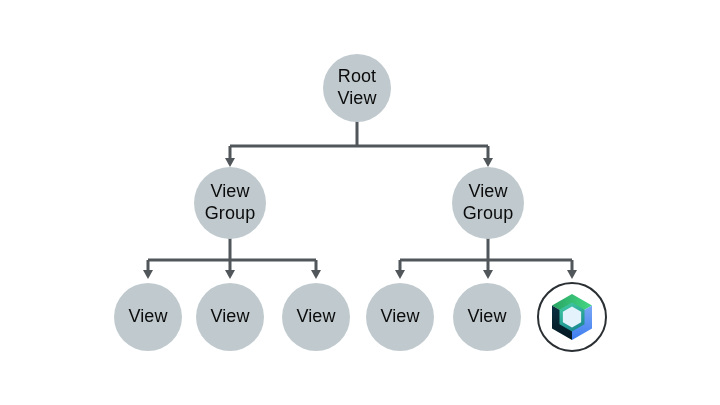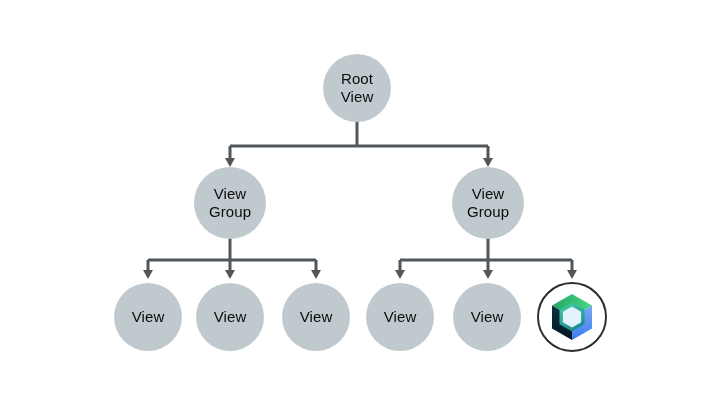"Root" .node { font-size: 15px -> 18px }
